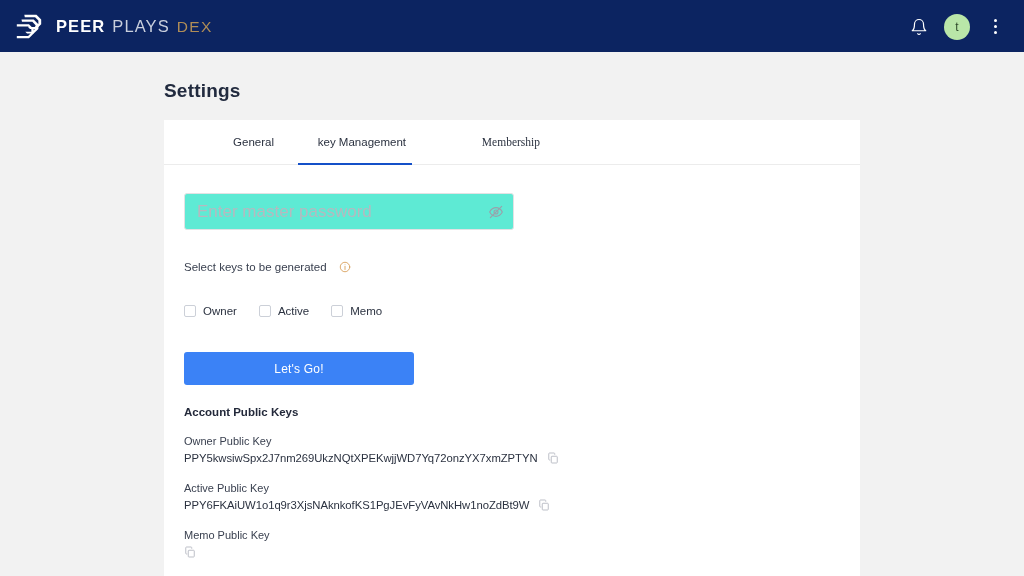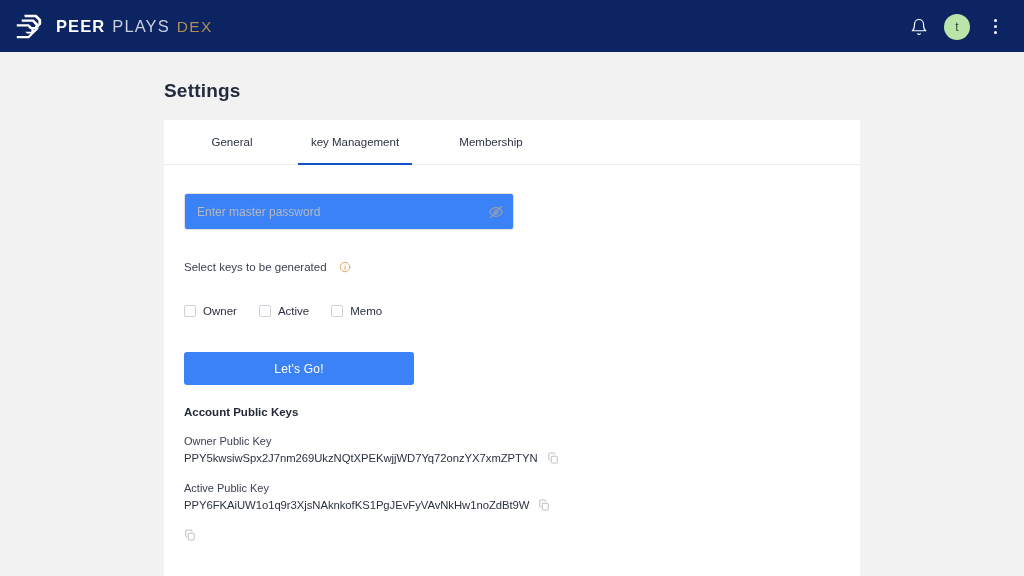"General" .tab { justify-content: center -> flex-end }
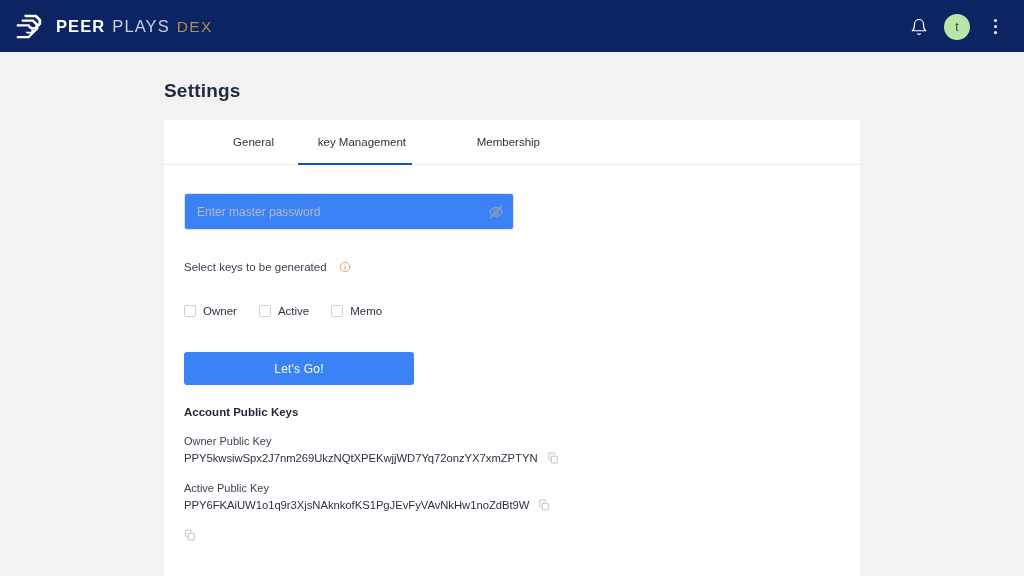"Membership" .tab.member { font-family: none -> Liberation Serif, serif }
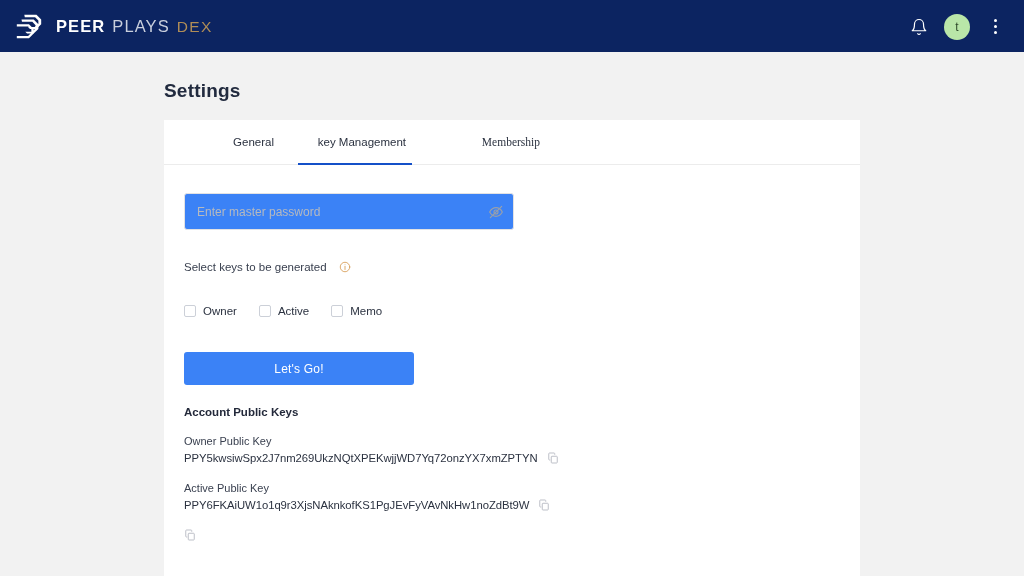"Enter master password" .password-input { background: #3b82f6 -> #5eead4; font-size: 12px -> 17px }
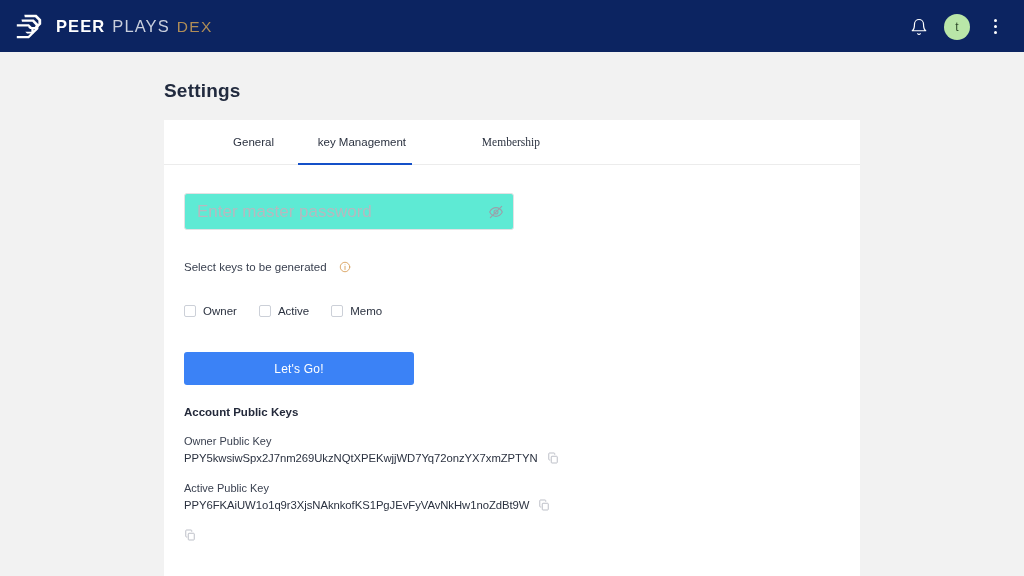"Memo Public Key" div.key-label { html: none -> <div>Memo Public Key</div> }
